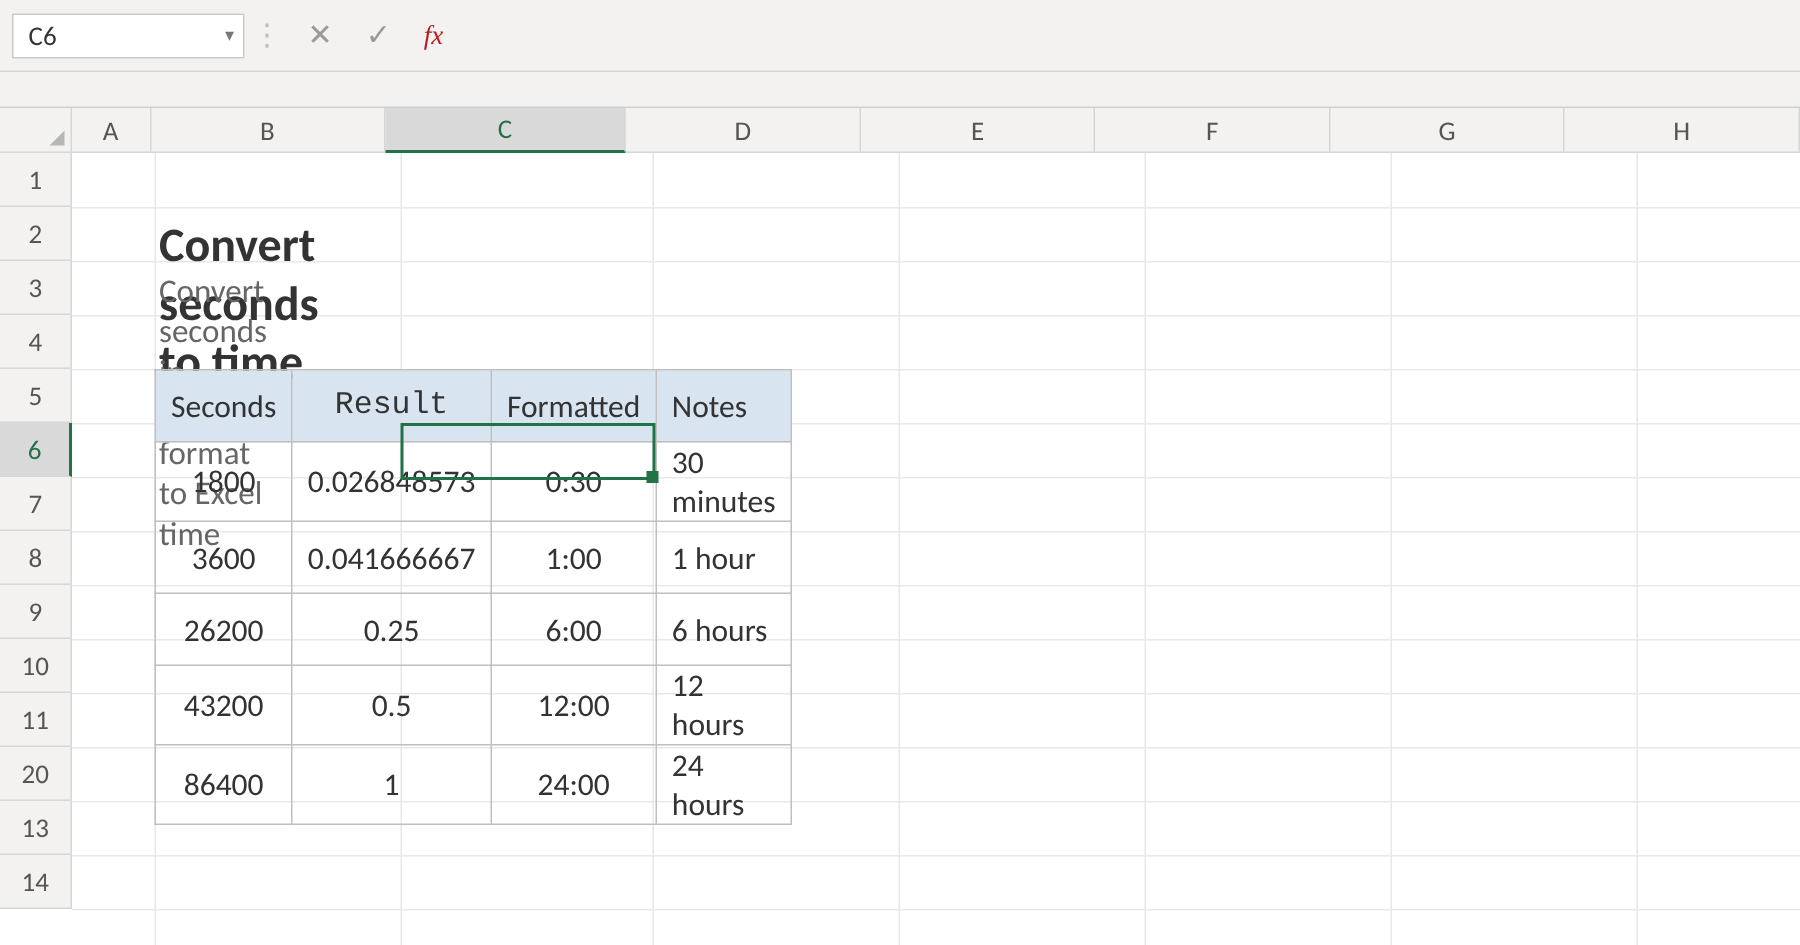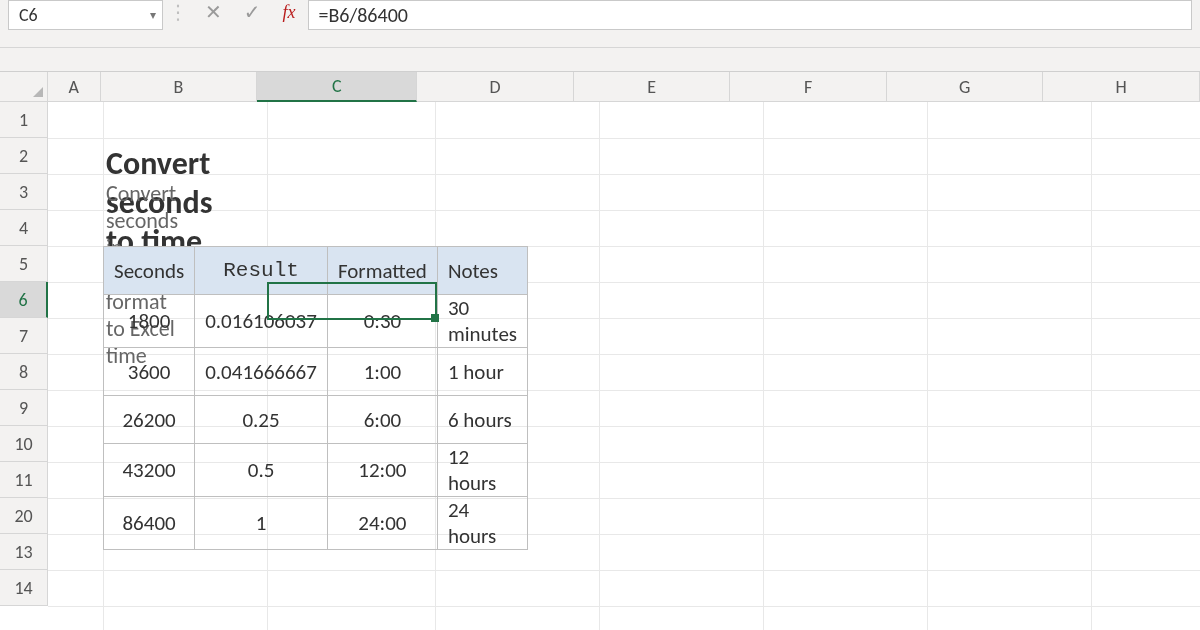"C6" .formula-row { align-items: flex-start -> center }
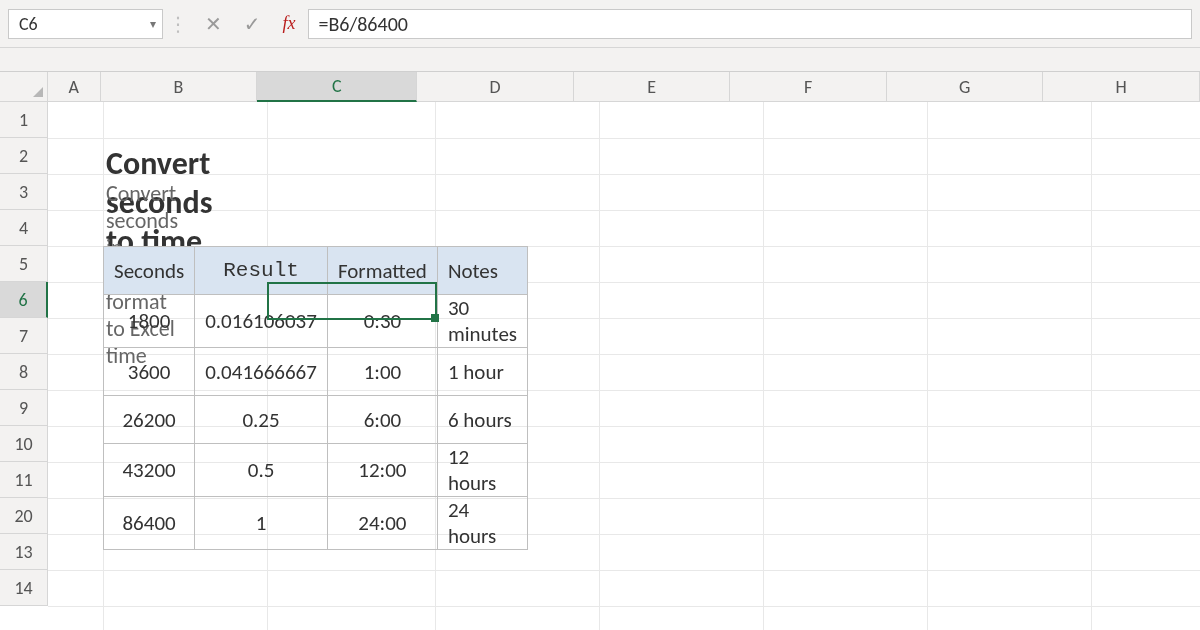"=B6/86400" div.formula-input { html: <div> <span>=B6/86400</span> </div> -> none }
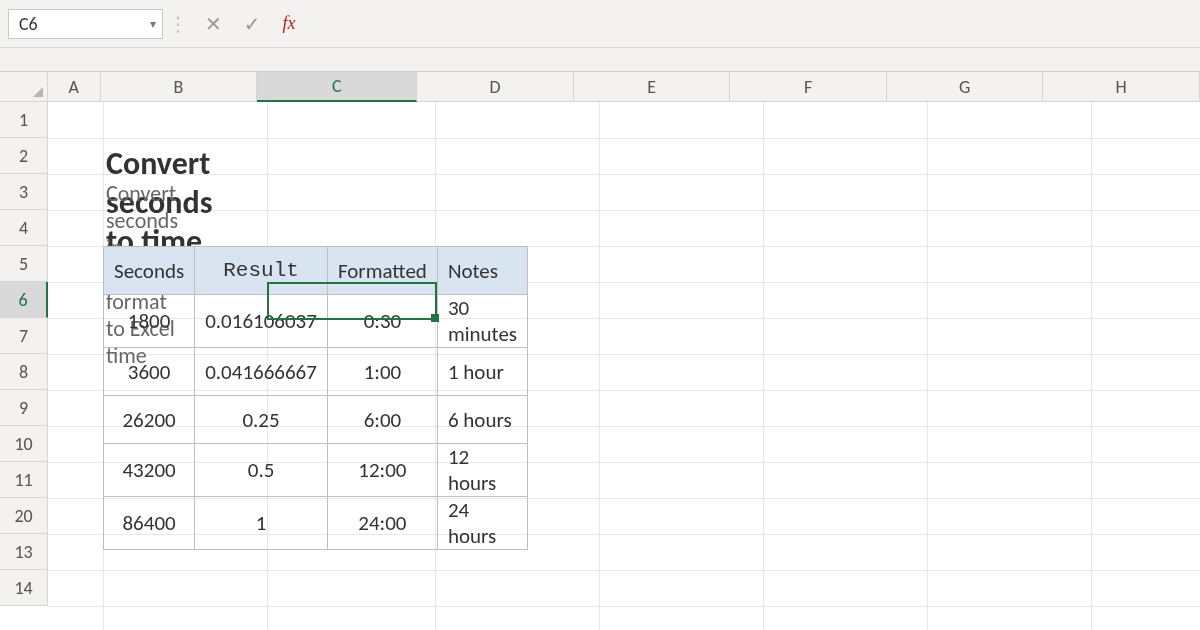"0.016106037" td.center { text: 0.016106037 -> 0.026848573 }
